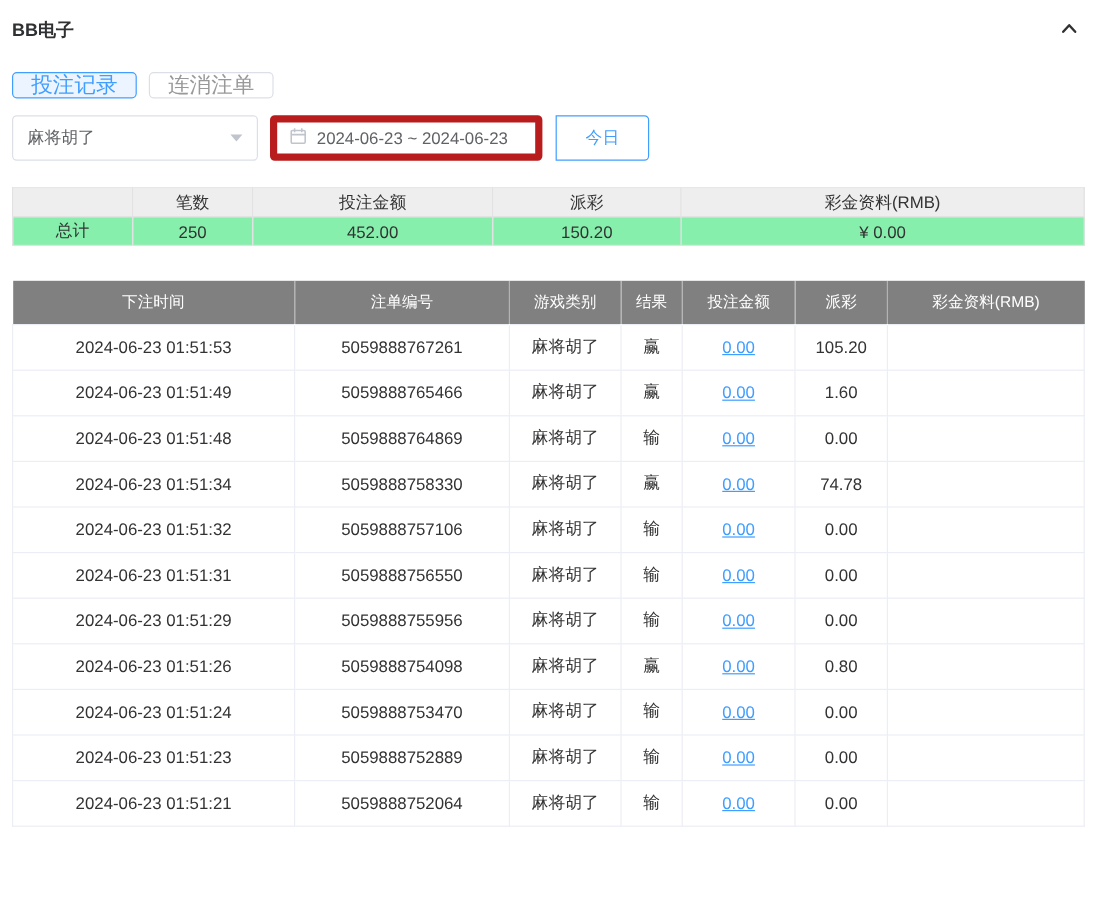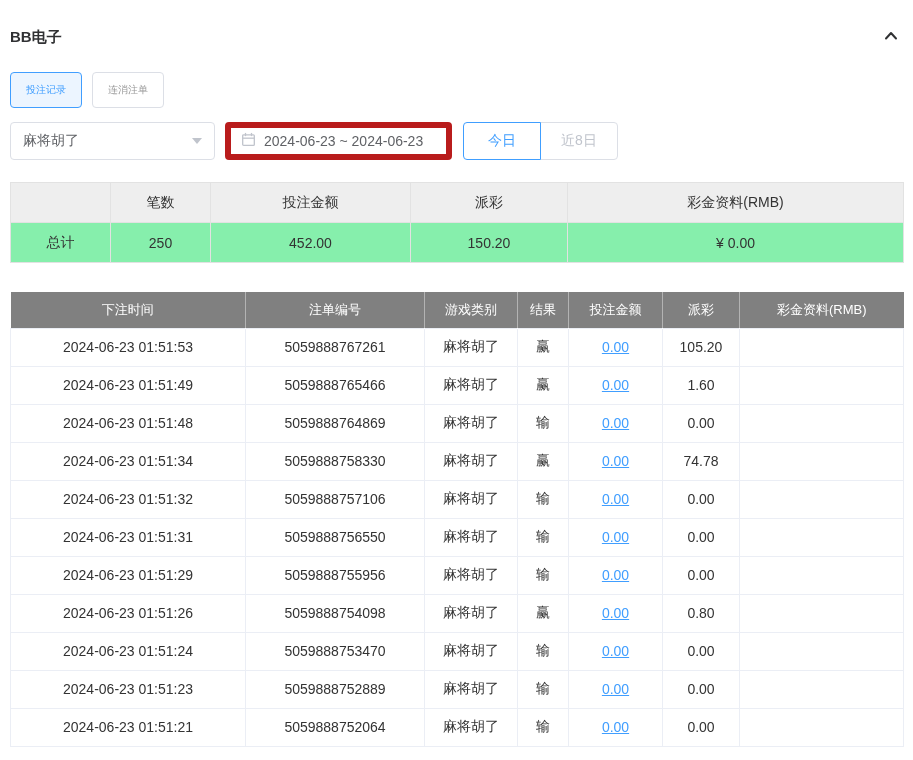"BB电子" .panel { padding: 12px 10px -> 0 10px }
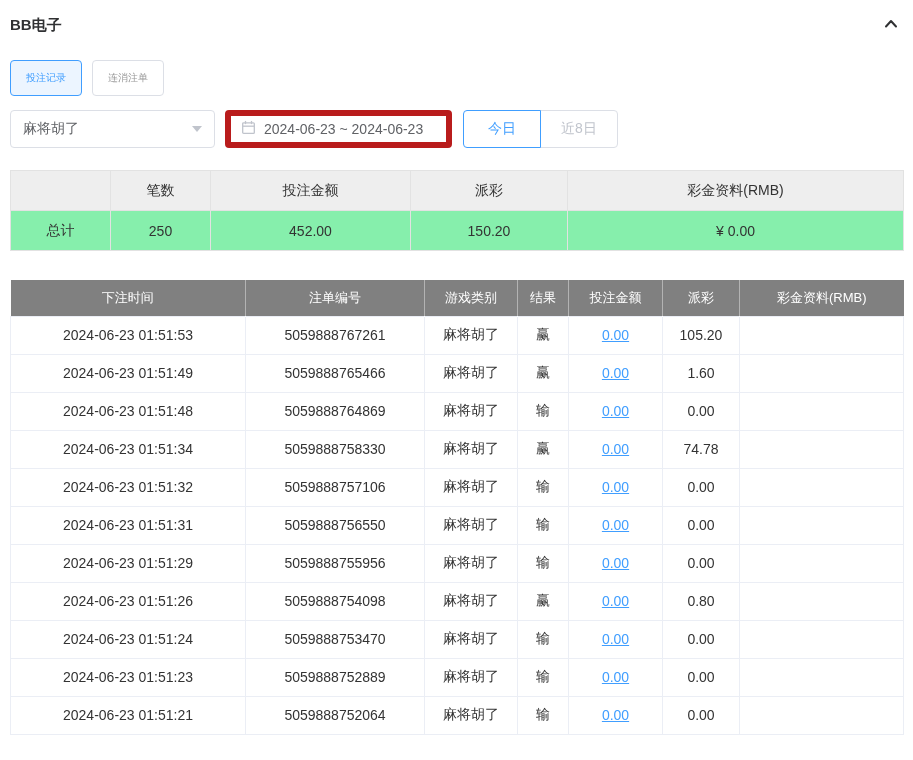"投注记录" .tab { font-size: 10px -> 18px; height: 36px -> 22px }
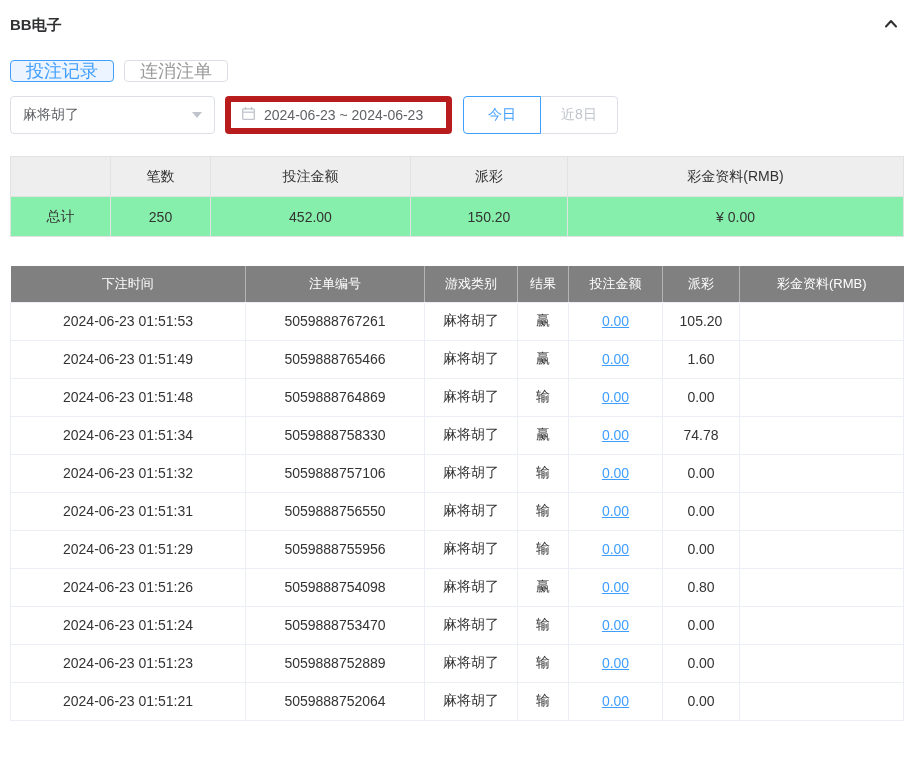"近8日" button.quick-btn { html: <button>近8日</button> -> none }
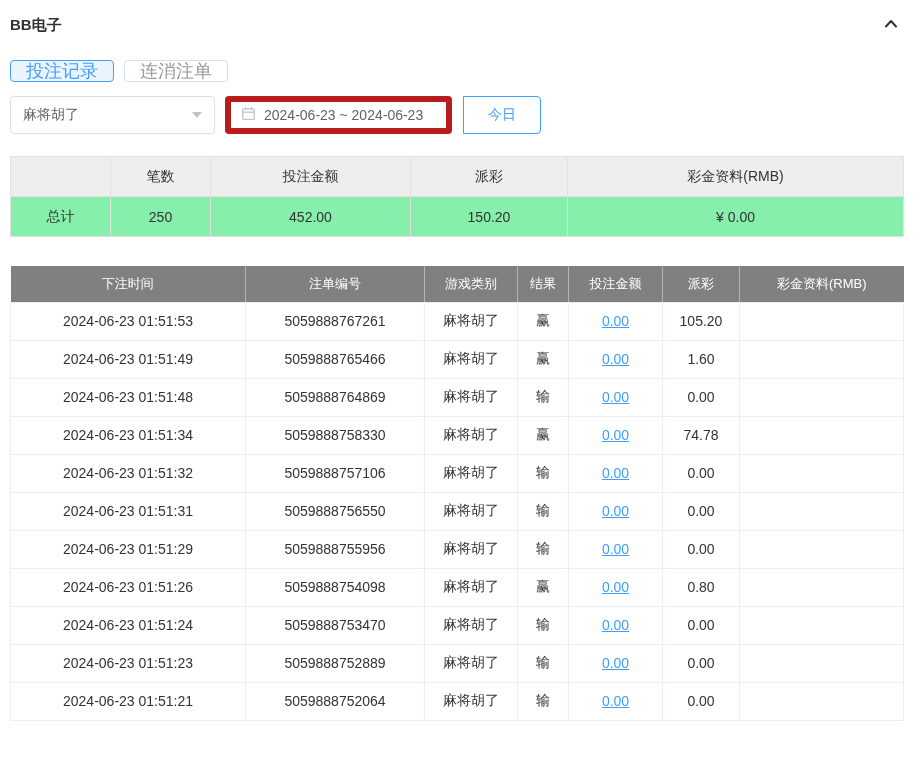"笔数" .summary-table th, .summary-table td { height: 40px -> 24px }
